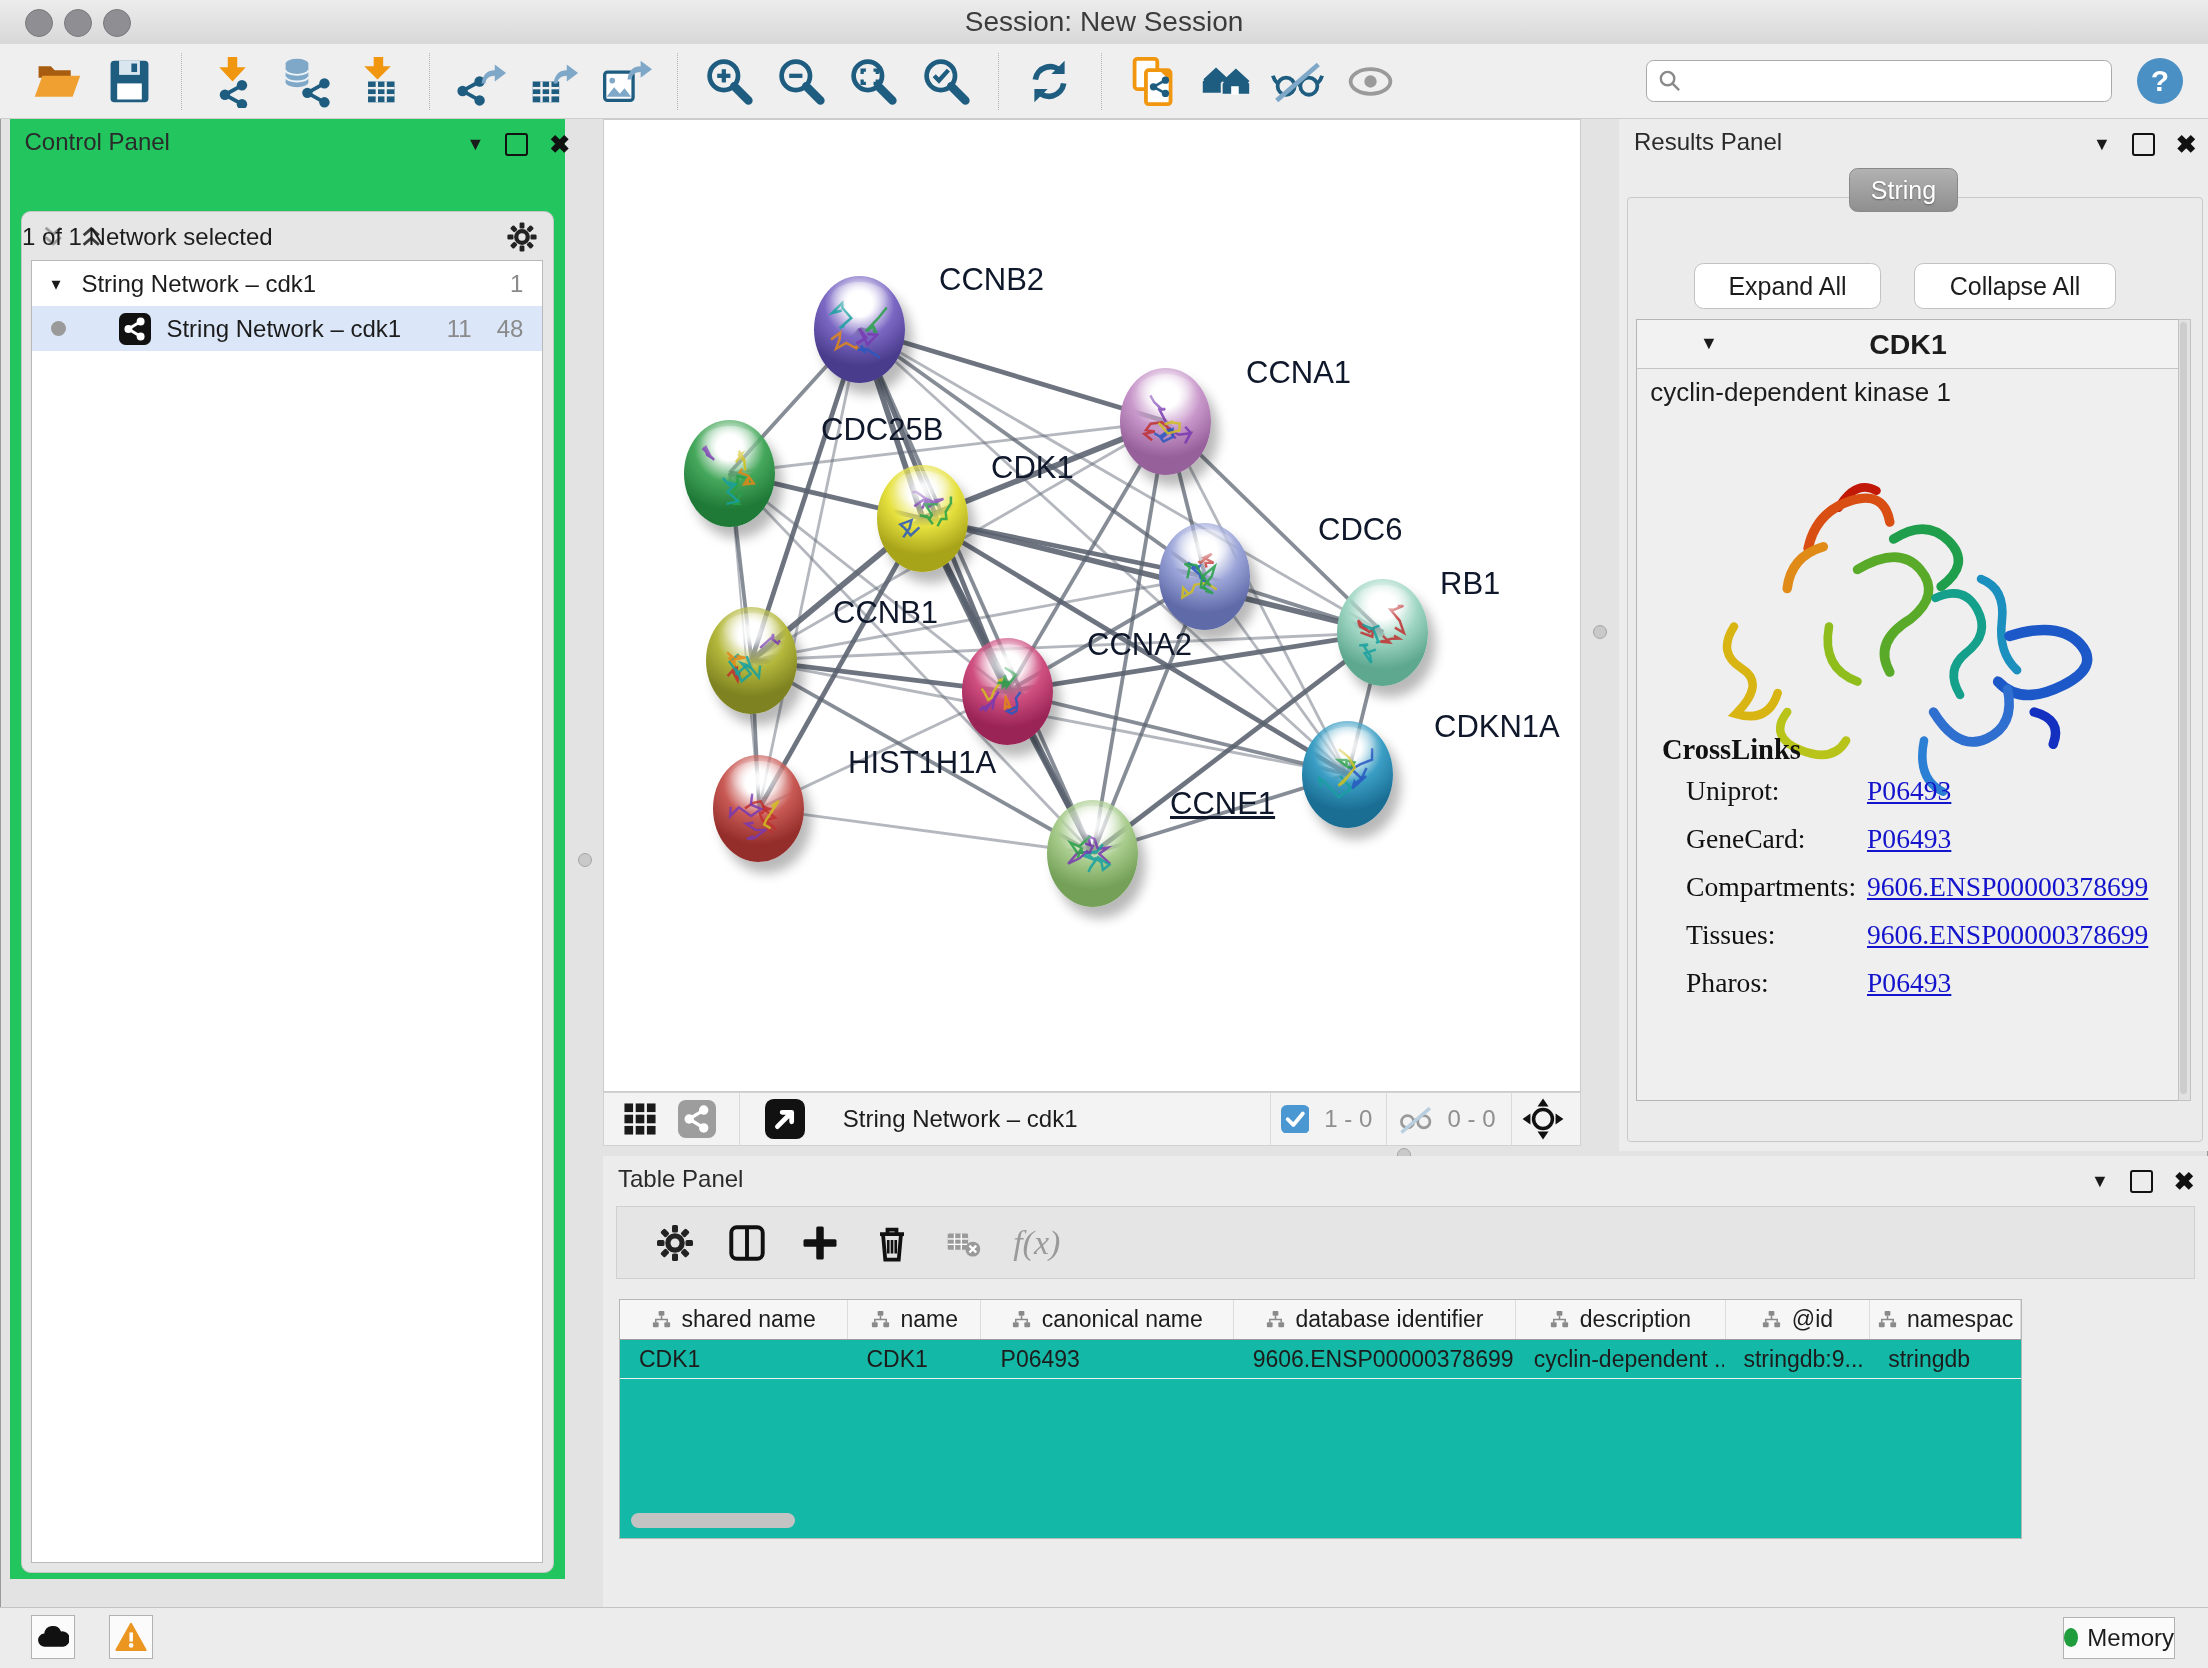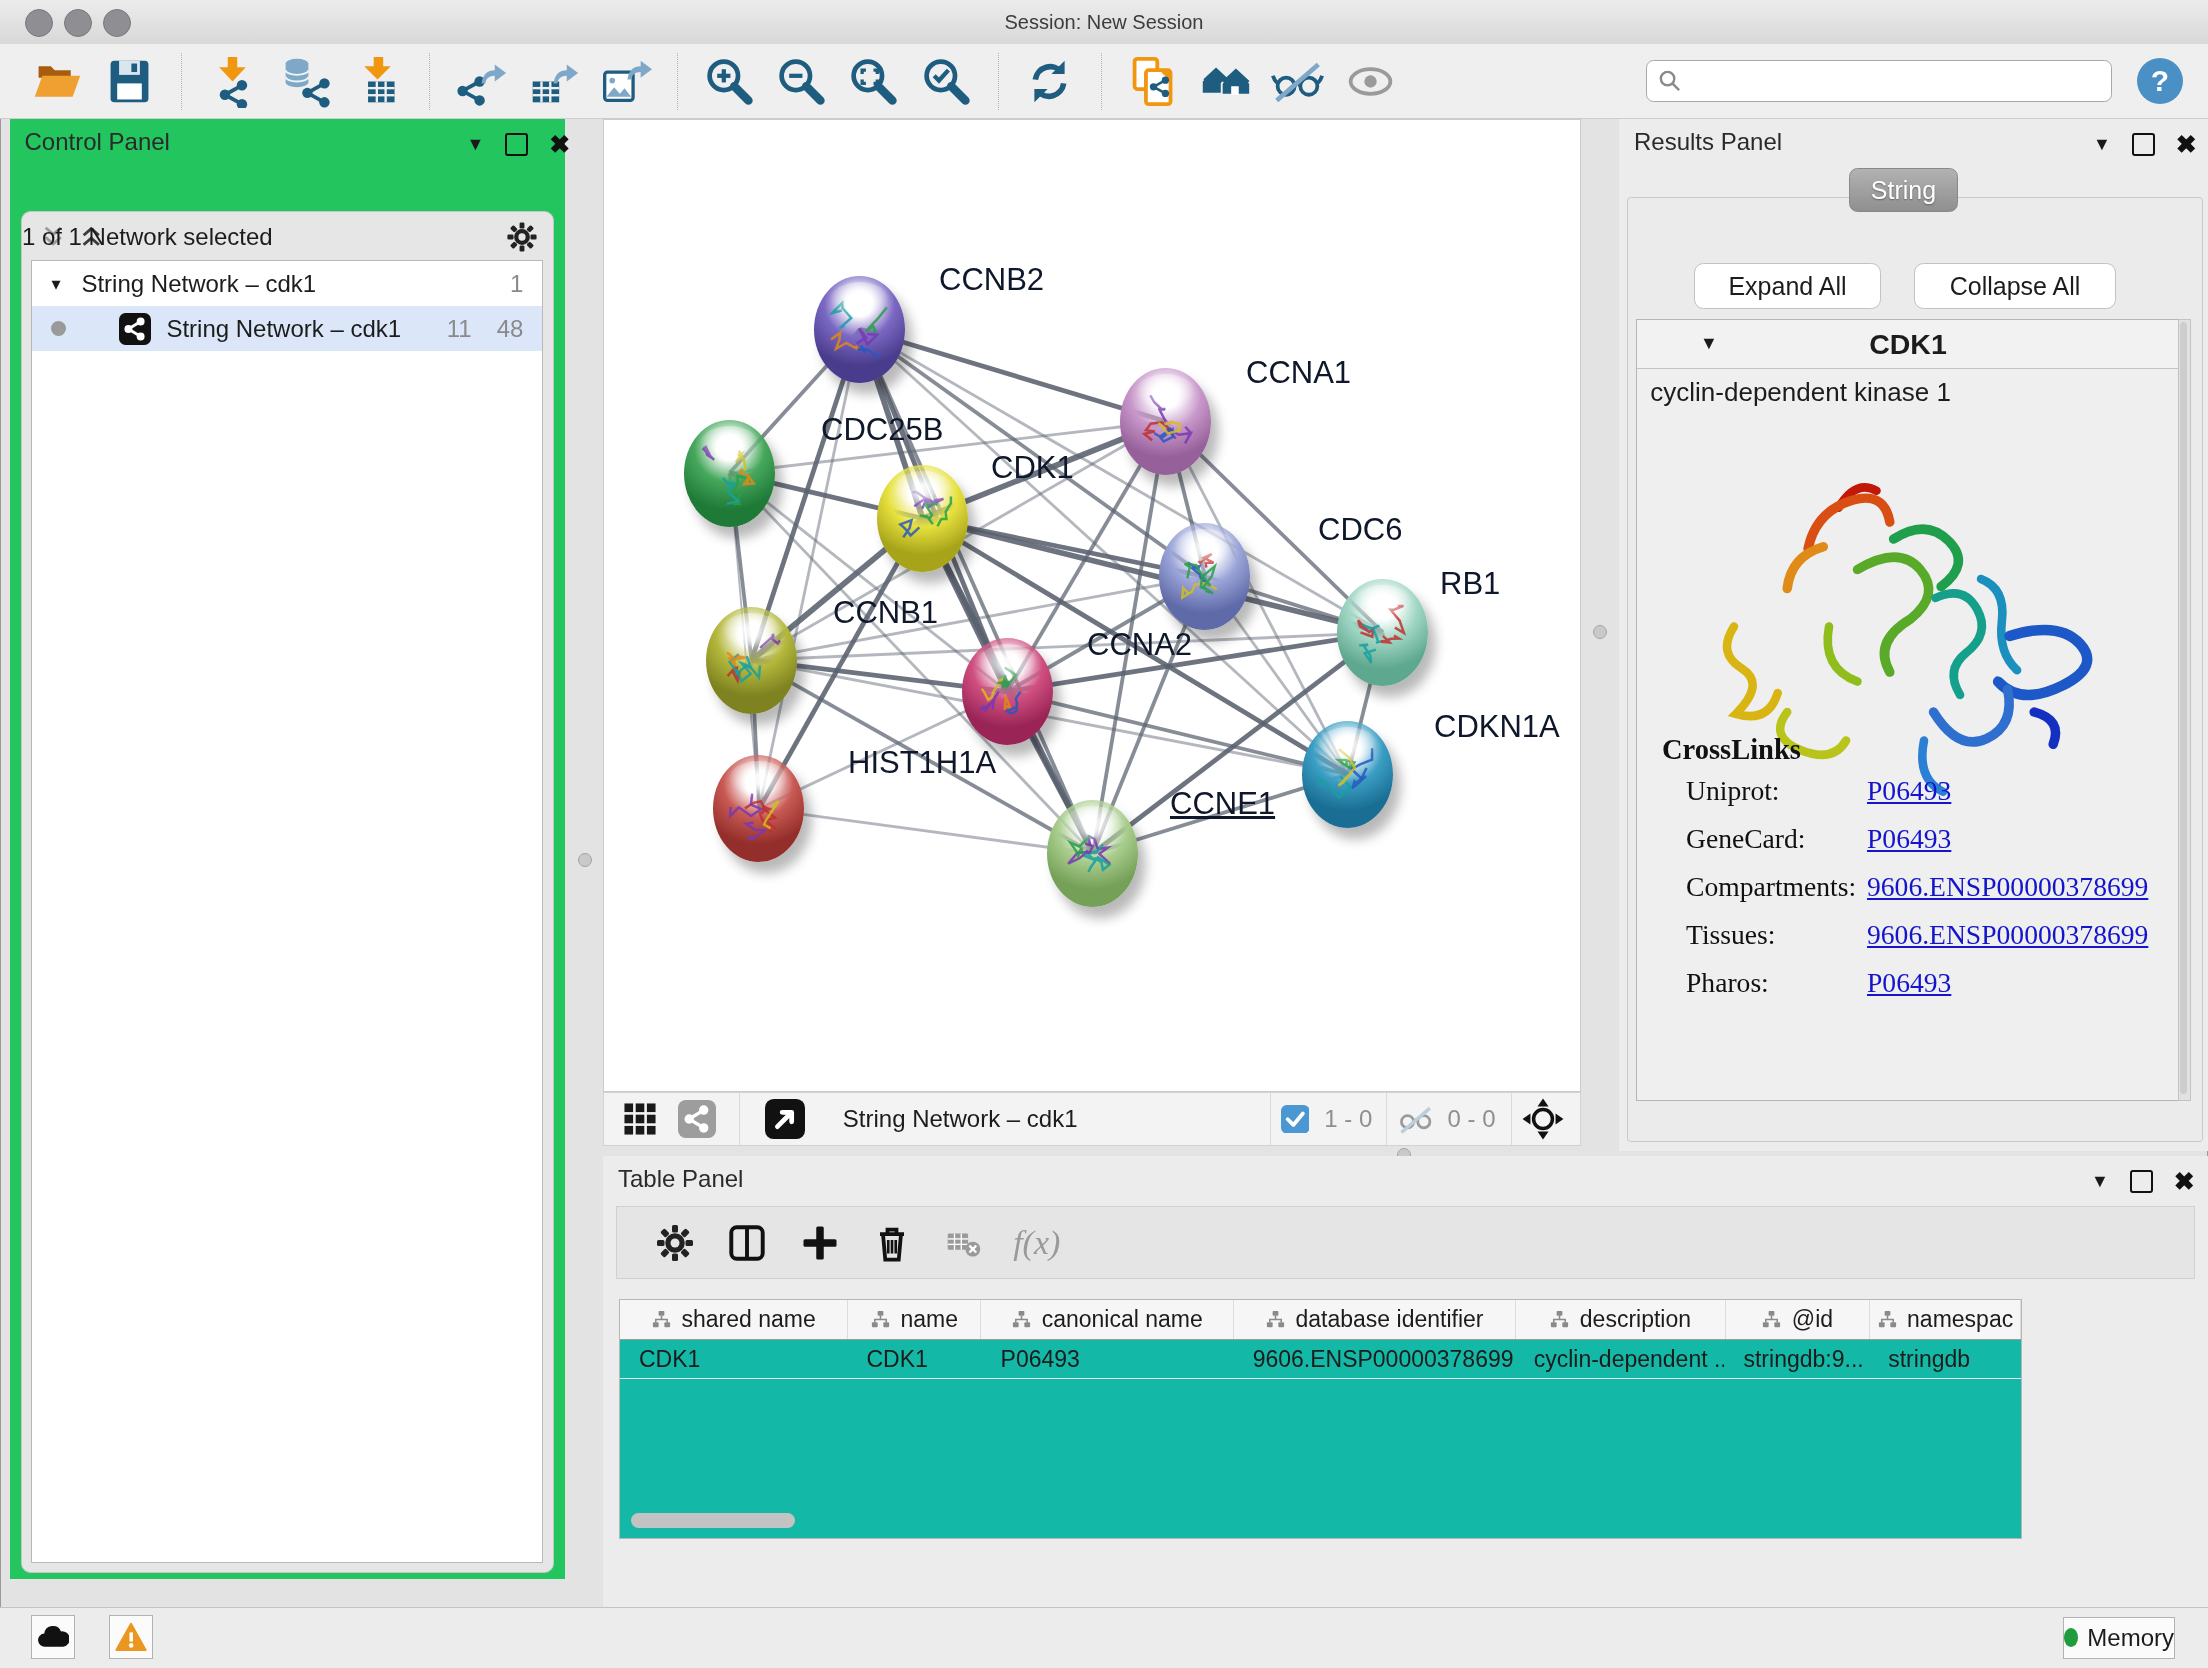"Session: New Session" #titlebar { font-size: 20px -> 28px }
